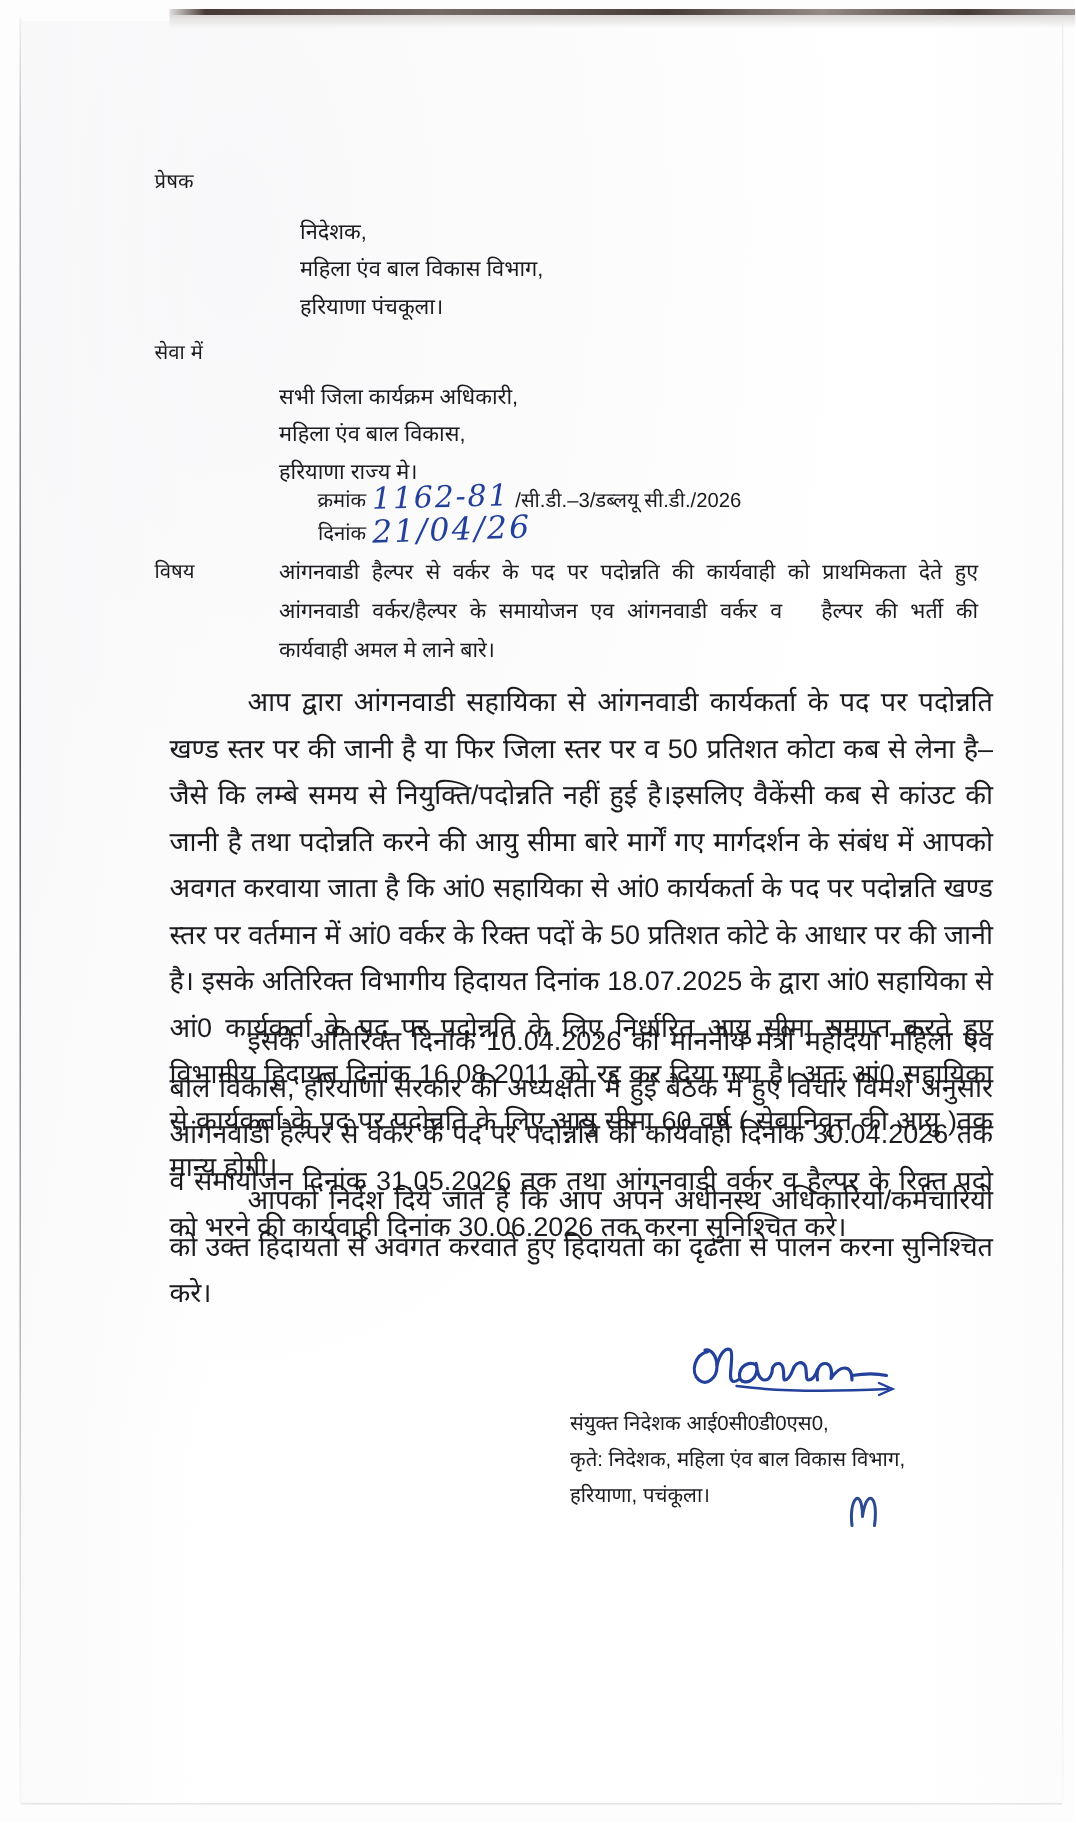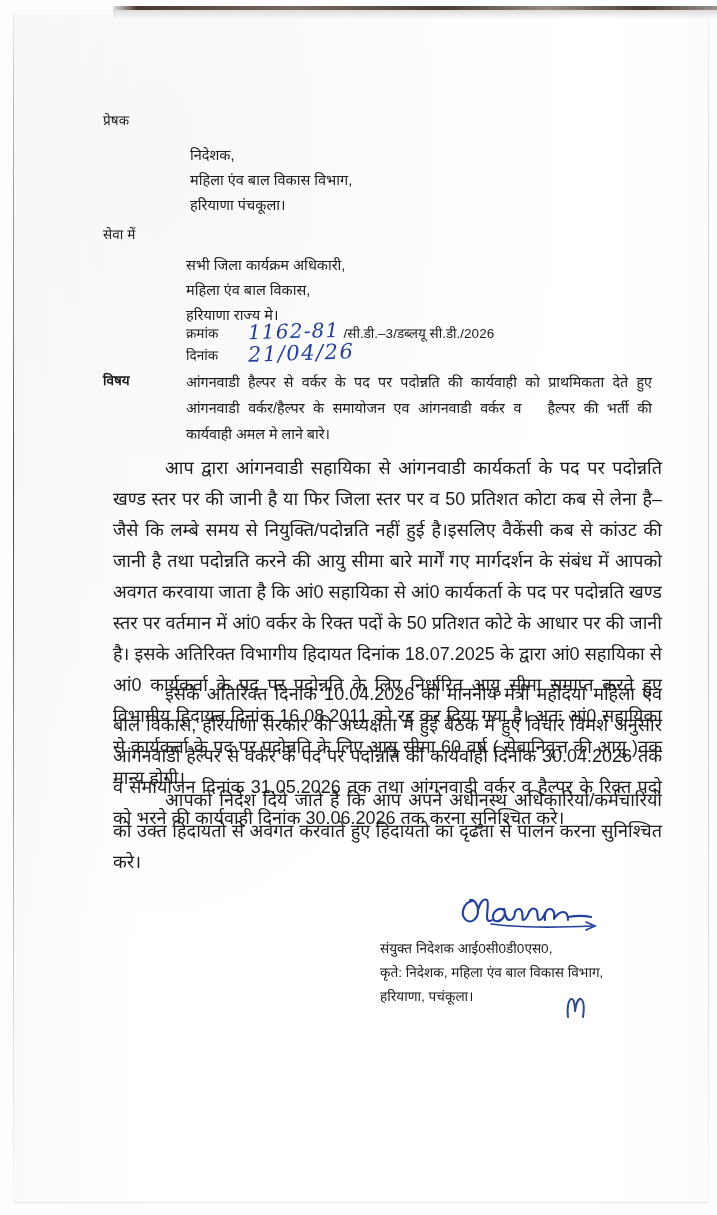"निदेशक," div.addr-block { left: 190px -> 200px }
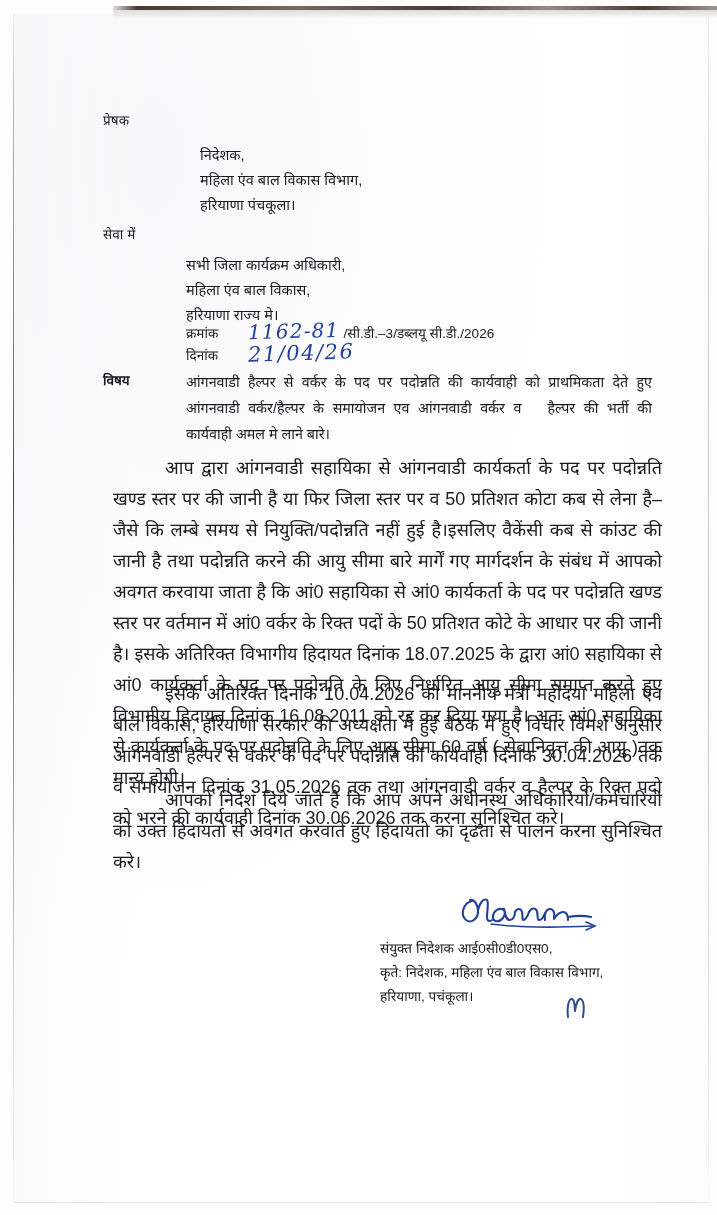"क्रमांक" .ref-row { text-align: none -> right }
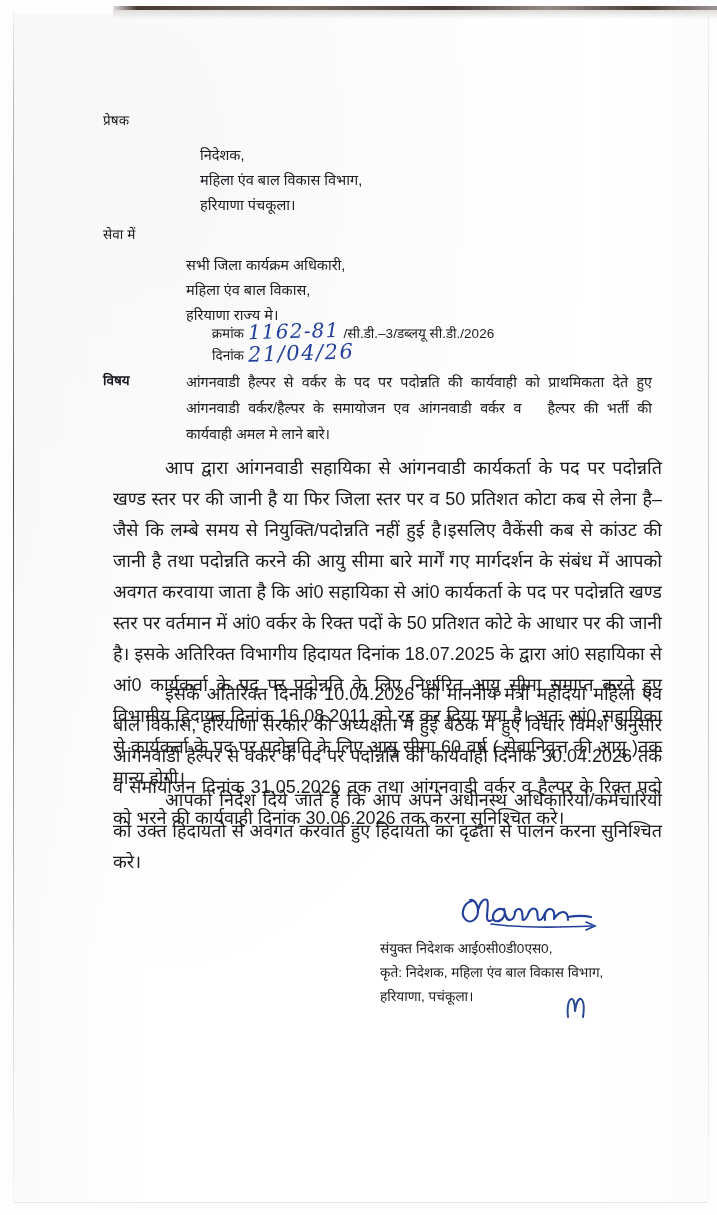"विषय" .subject-label { font-weight: bold -> normal }
